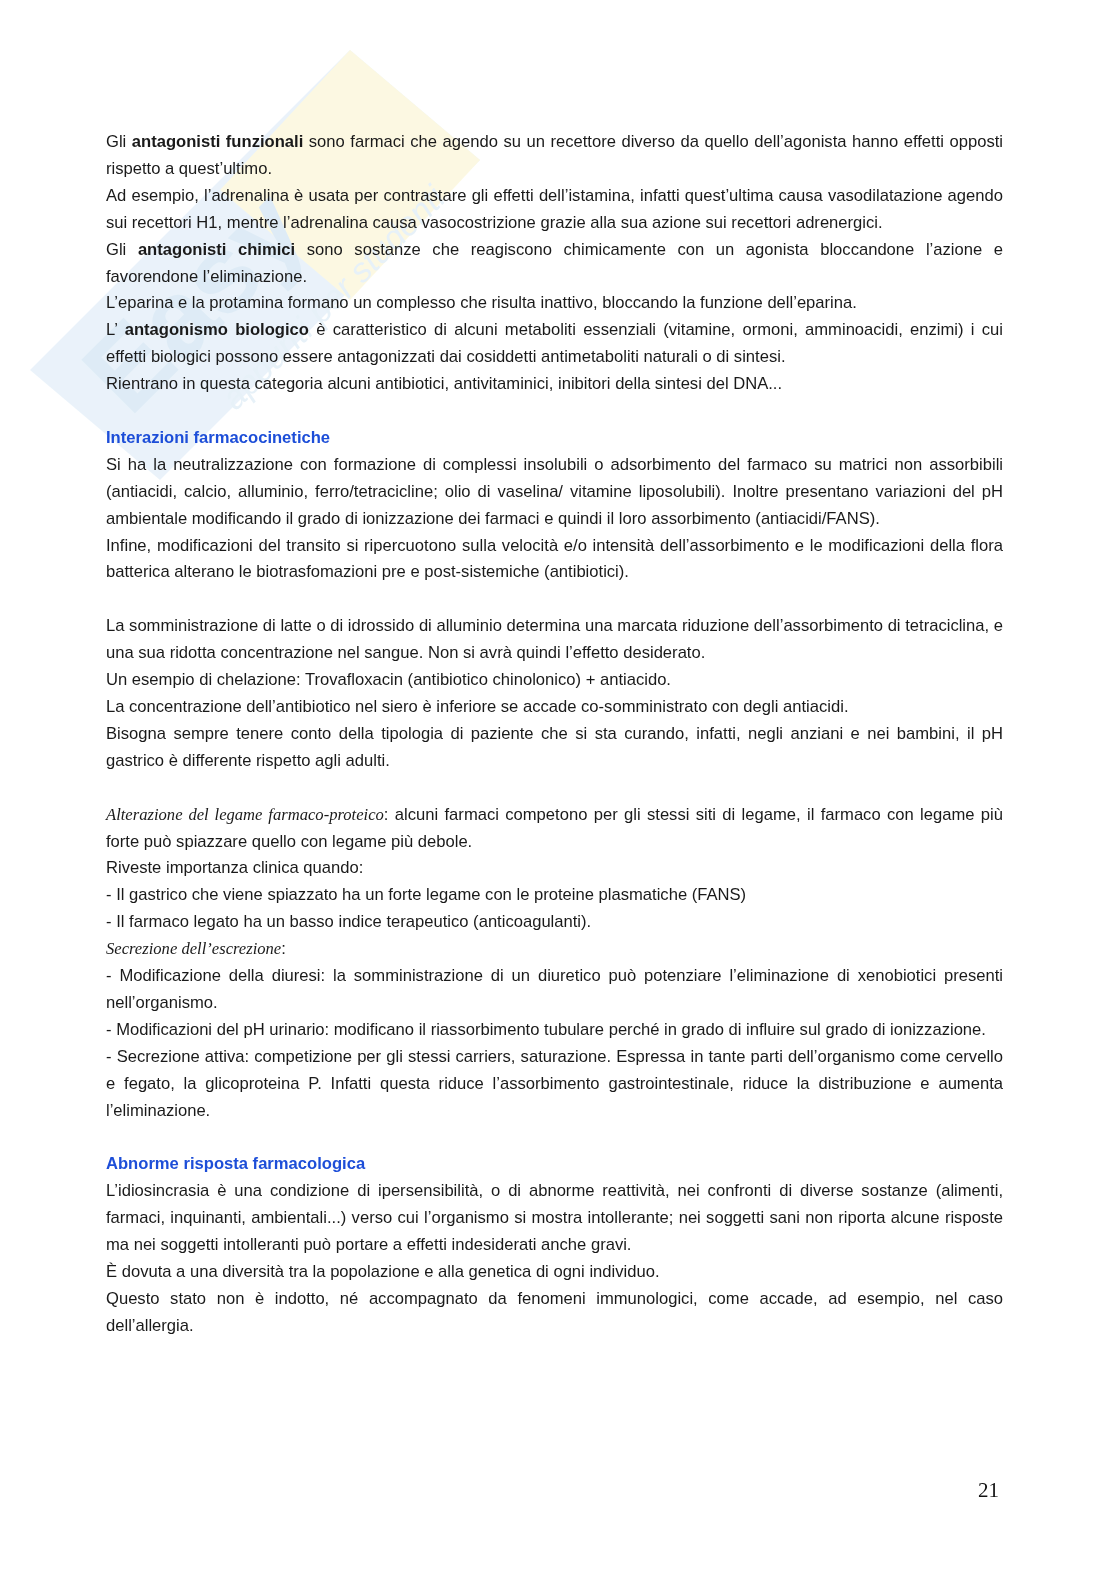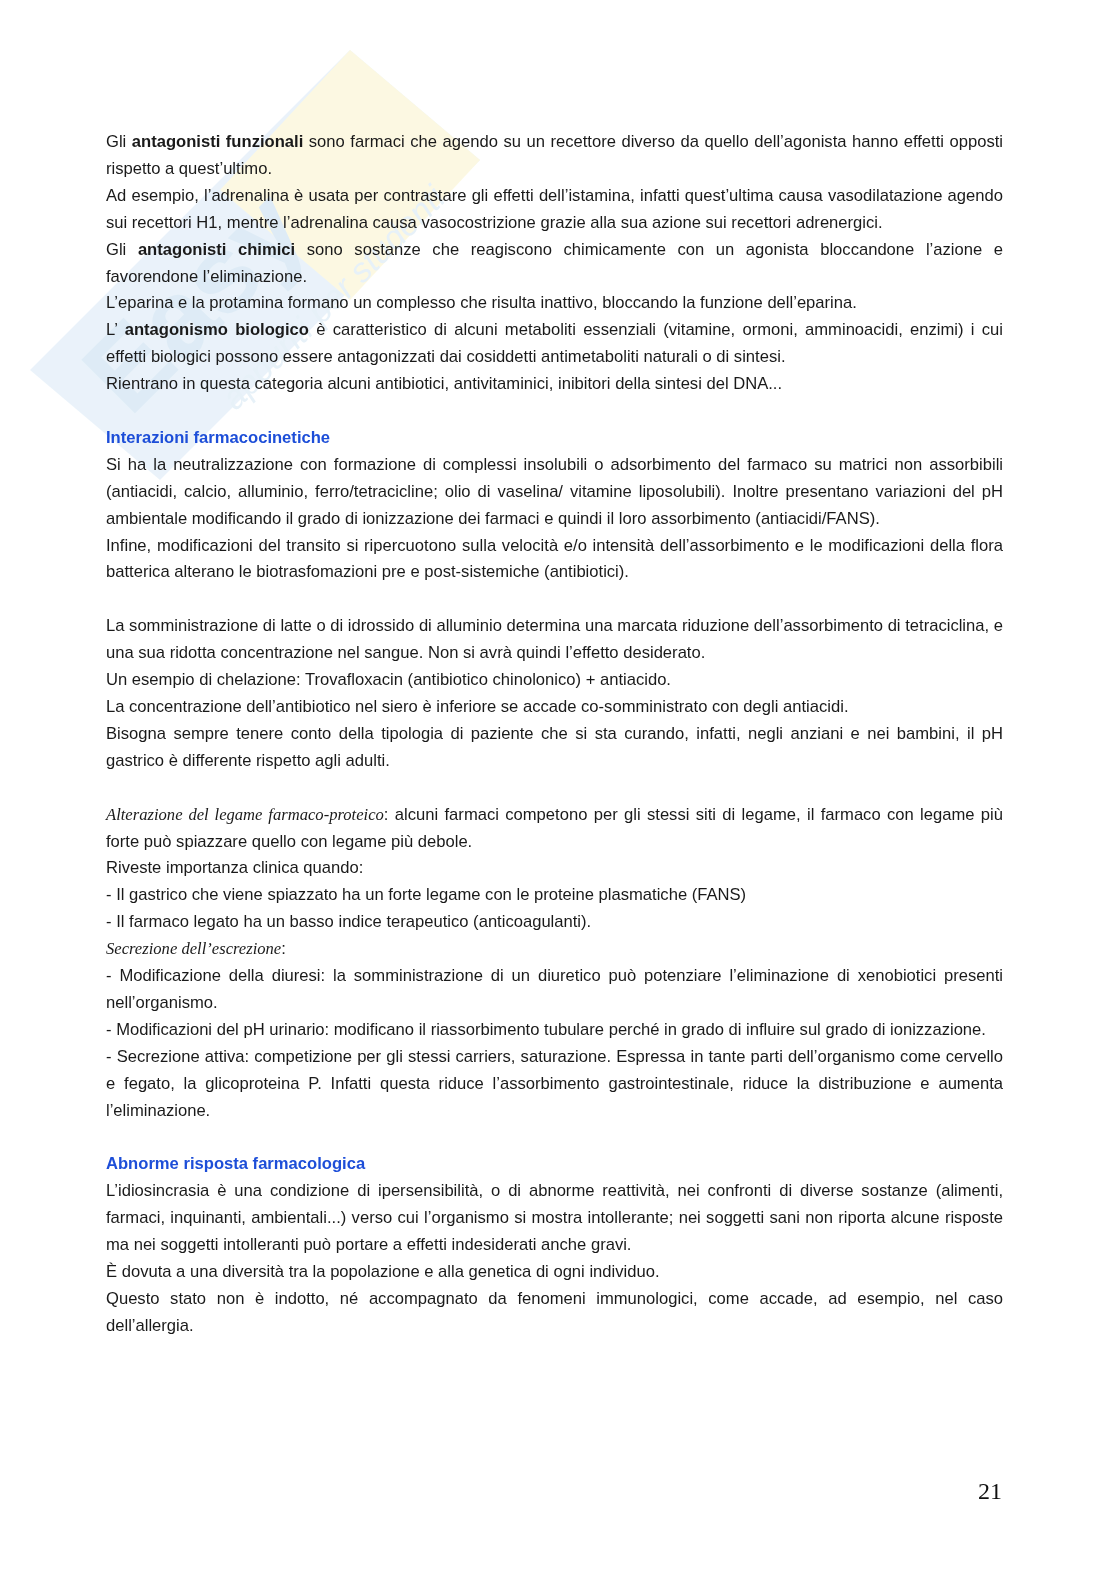"21" .page-number { font-size: 24px -> 21px }
